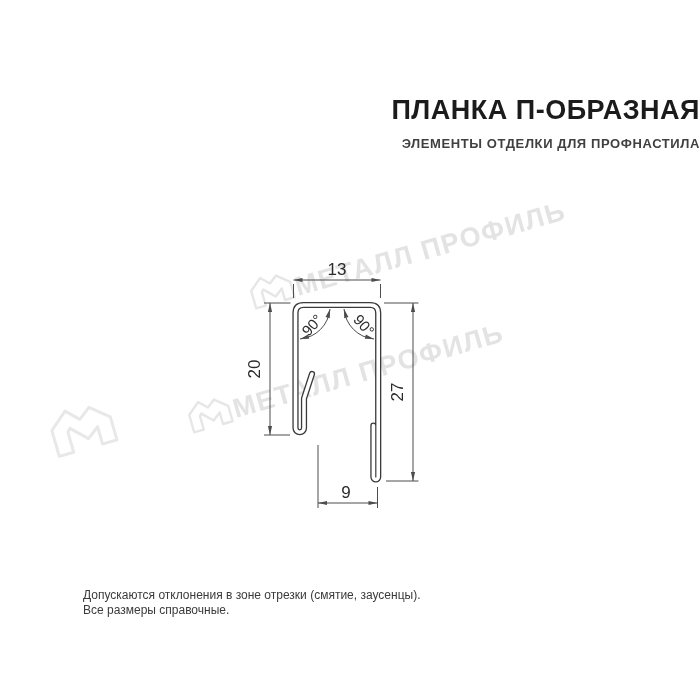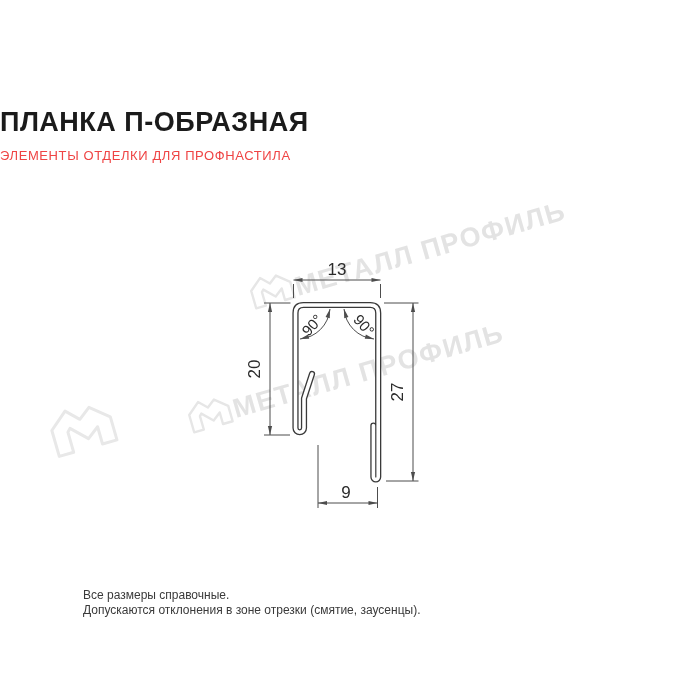"ПЛАНКА П-ОБРАЗНАЯ" .header { margin-top: 12px -> none; text-align: left -> right }
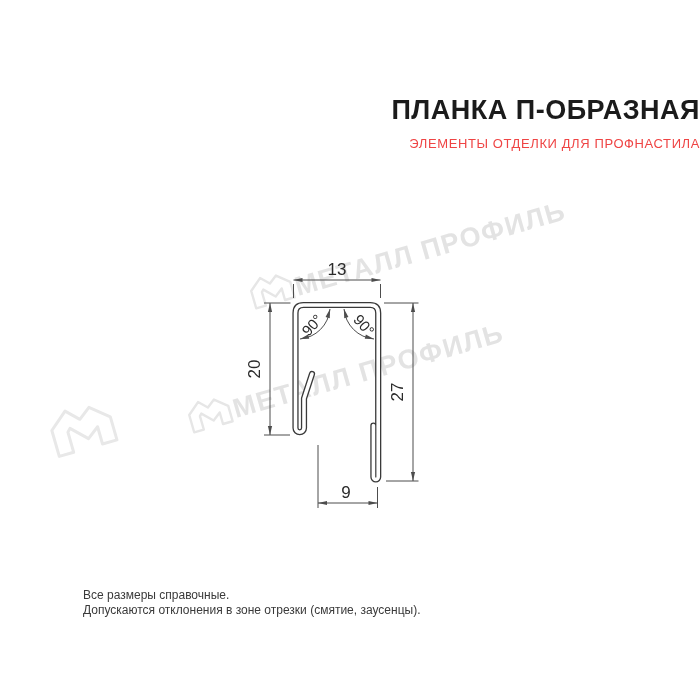"ЭЛЕМЕНТЫ ОТДЕЛКИ ДЛЯ ПРОФНАСТИЛА" .subtitle { color: #ef4444 -> #404040; font-weight: normal -> bold }
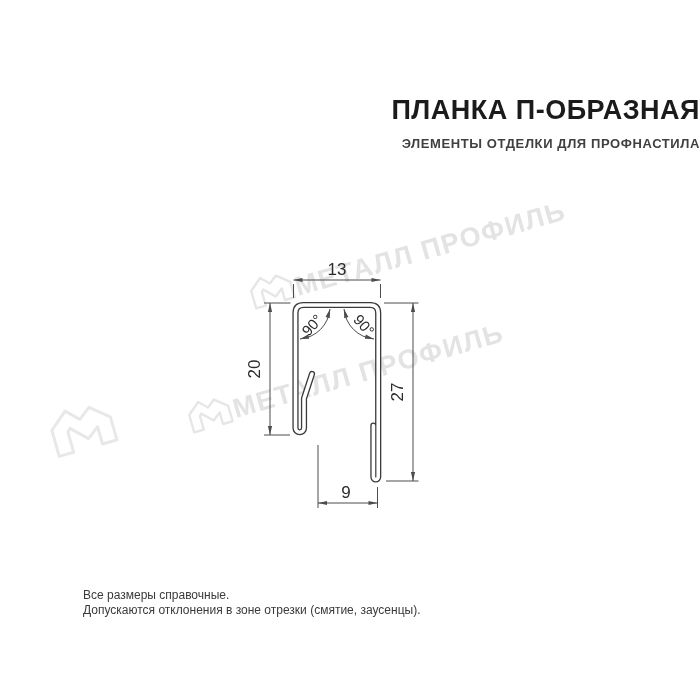"Все размеры справочные." div { order: before "Допускаются отклонения в зоне отрезки" -> after "Допускаются отклонения в зоне отрезки" }
